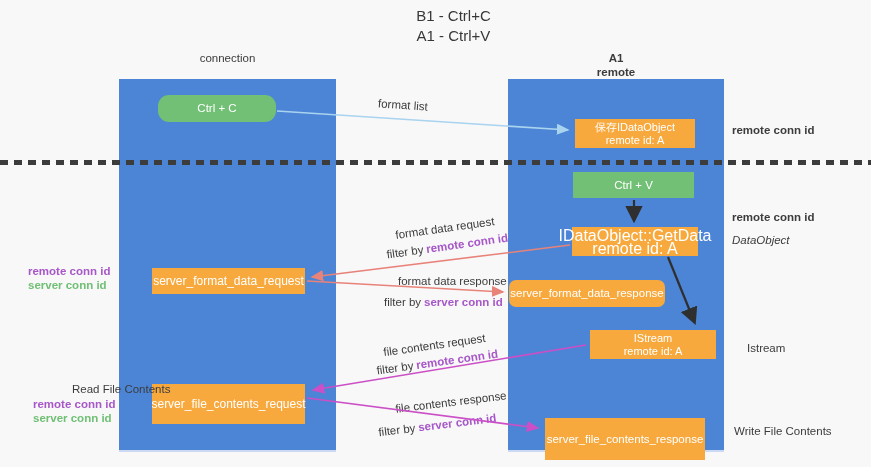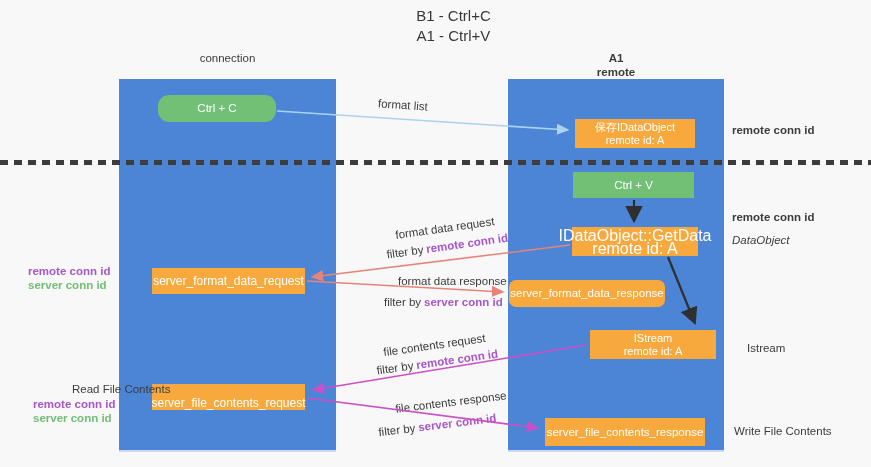"server_file_contents_request" #file-req { height: 26px -> 40px; justify-content: flex-end -> none }
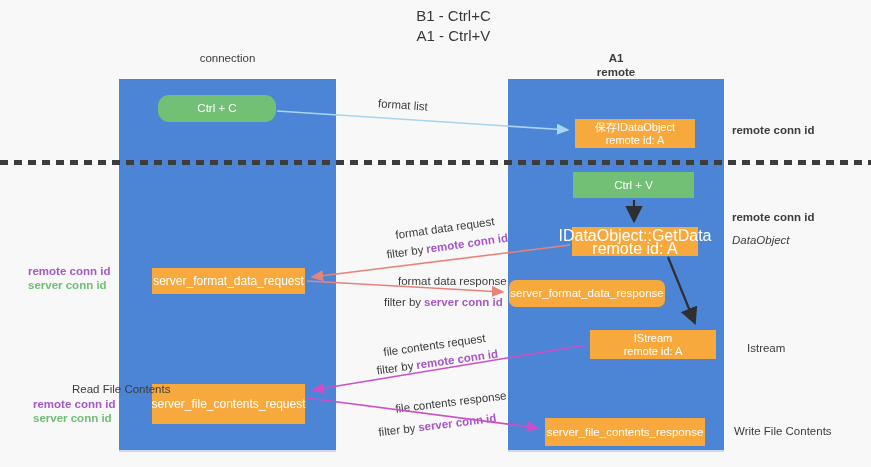"server_file_contents_response" #file-resp { height: 28px -> 42px }
